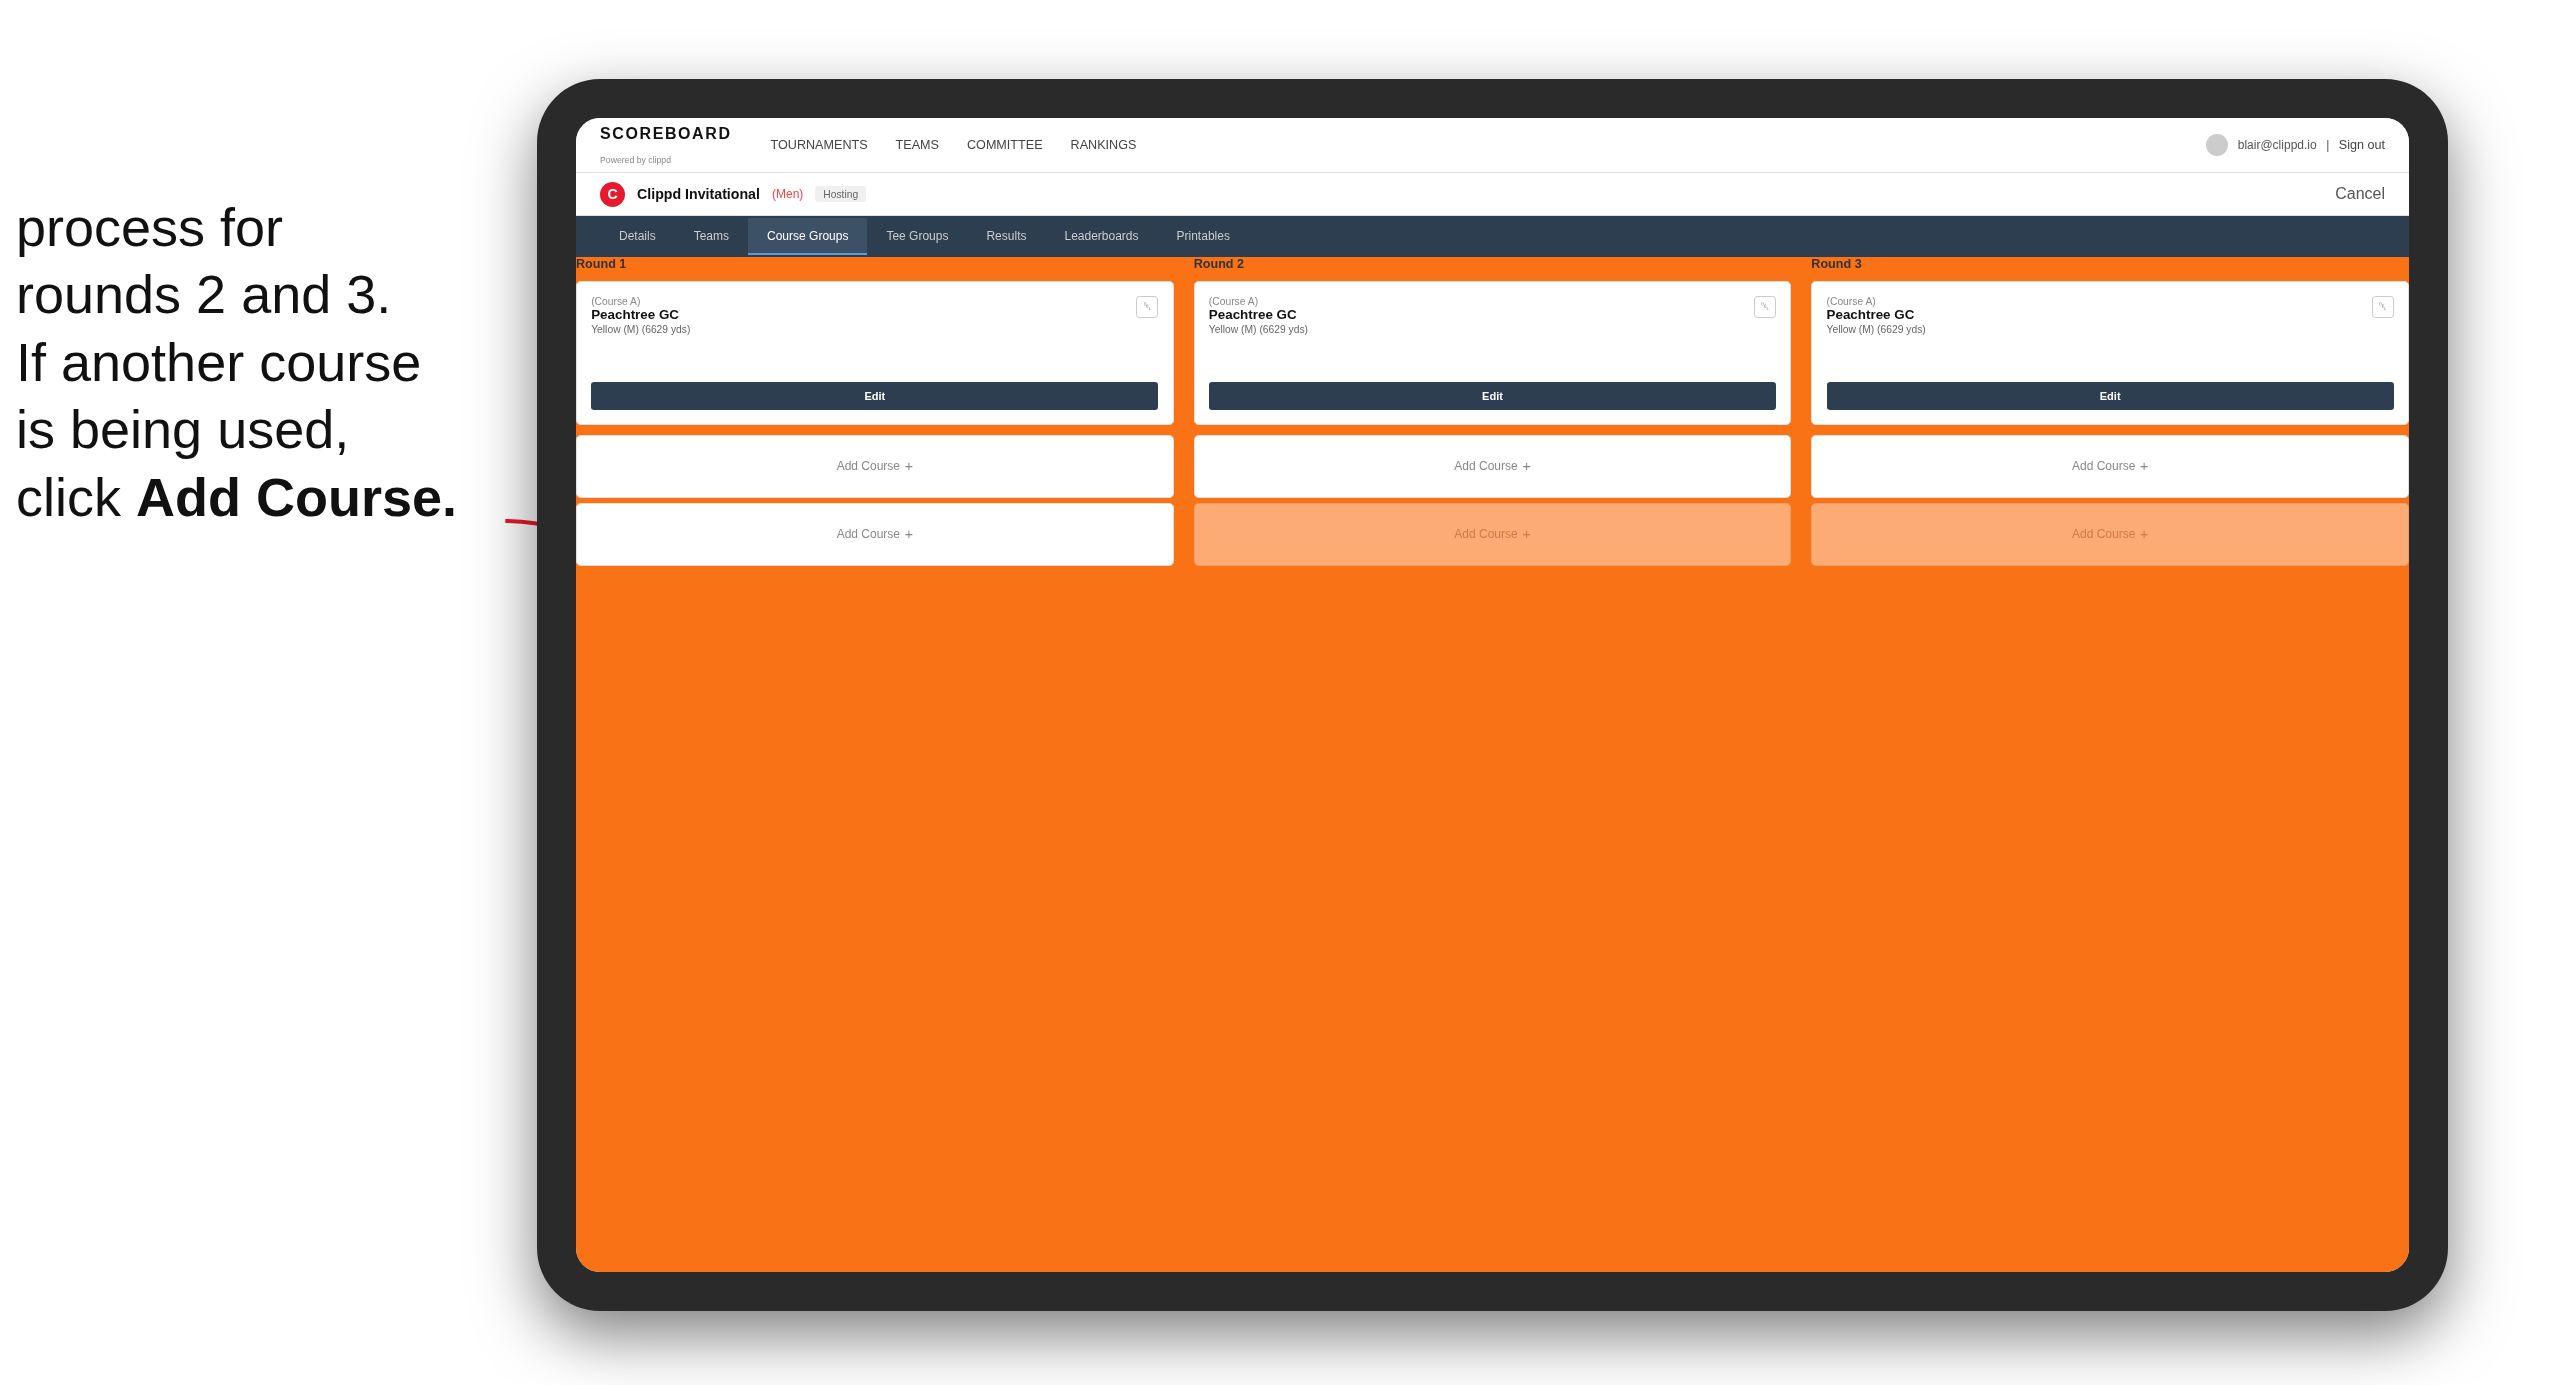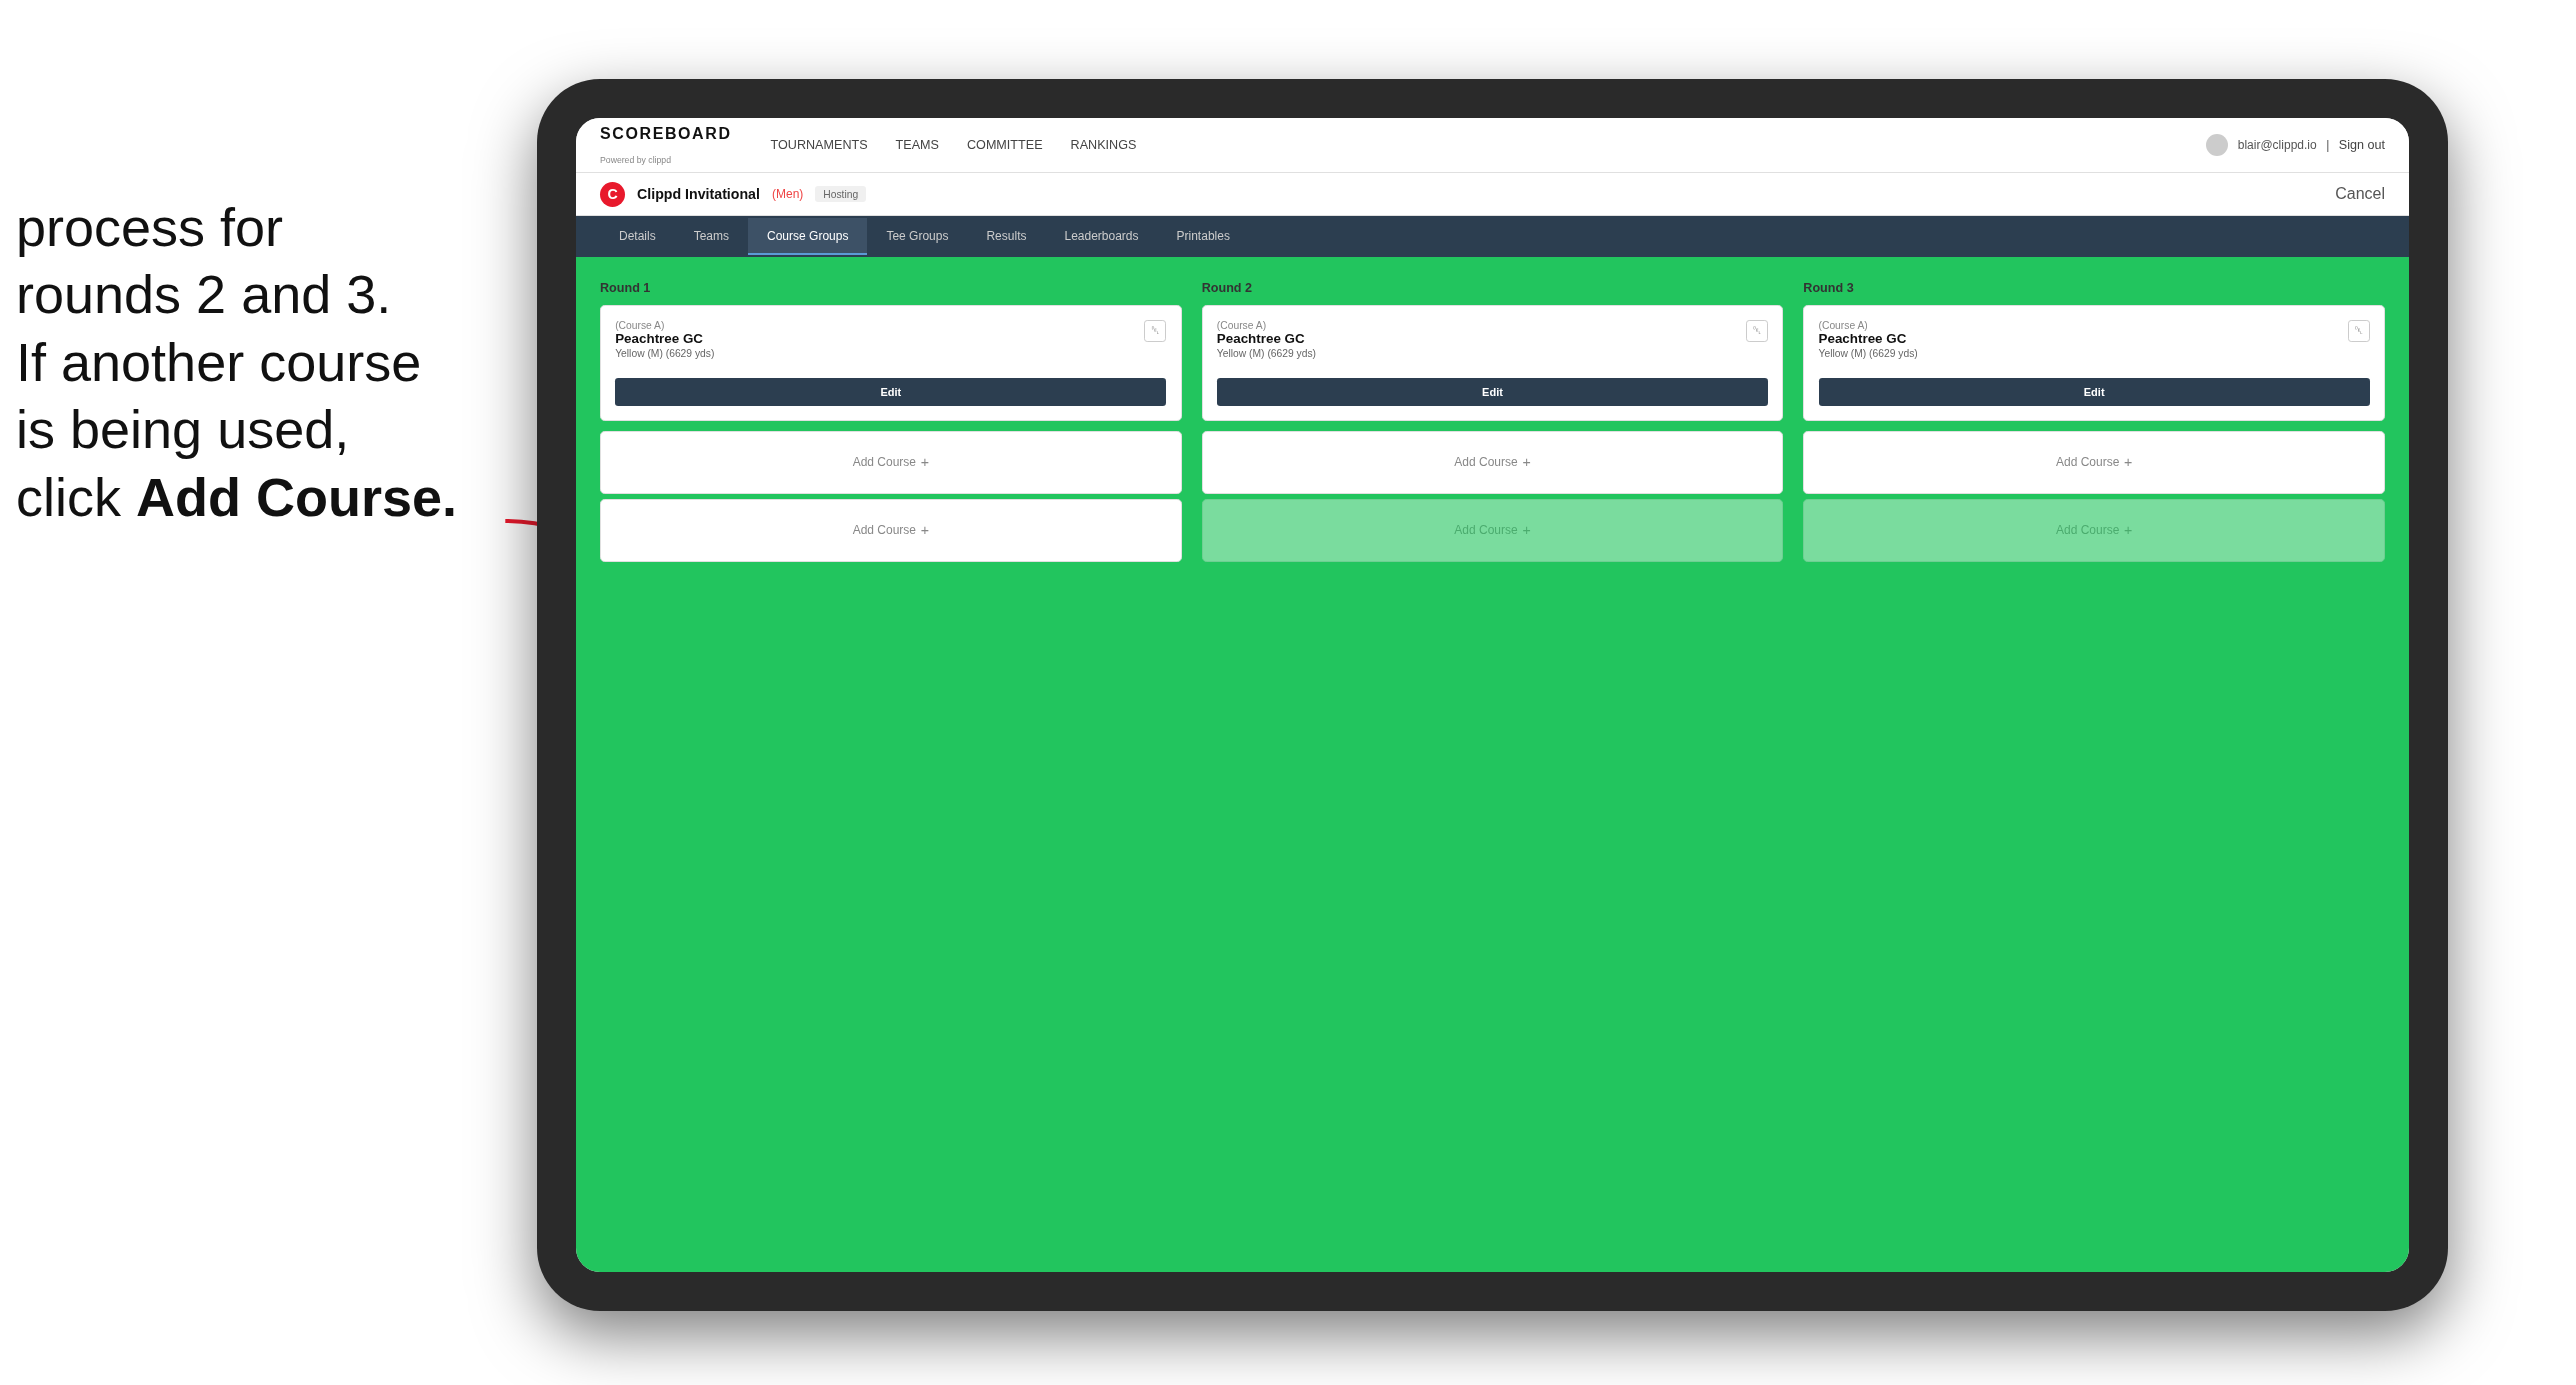"Round 1" .main-content { background: #22c55e -> #f97316; padding: 24px -> none }
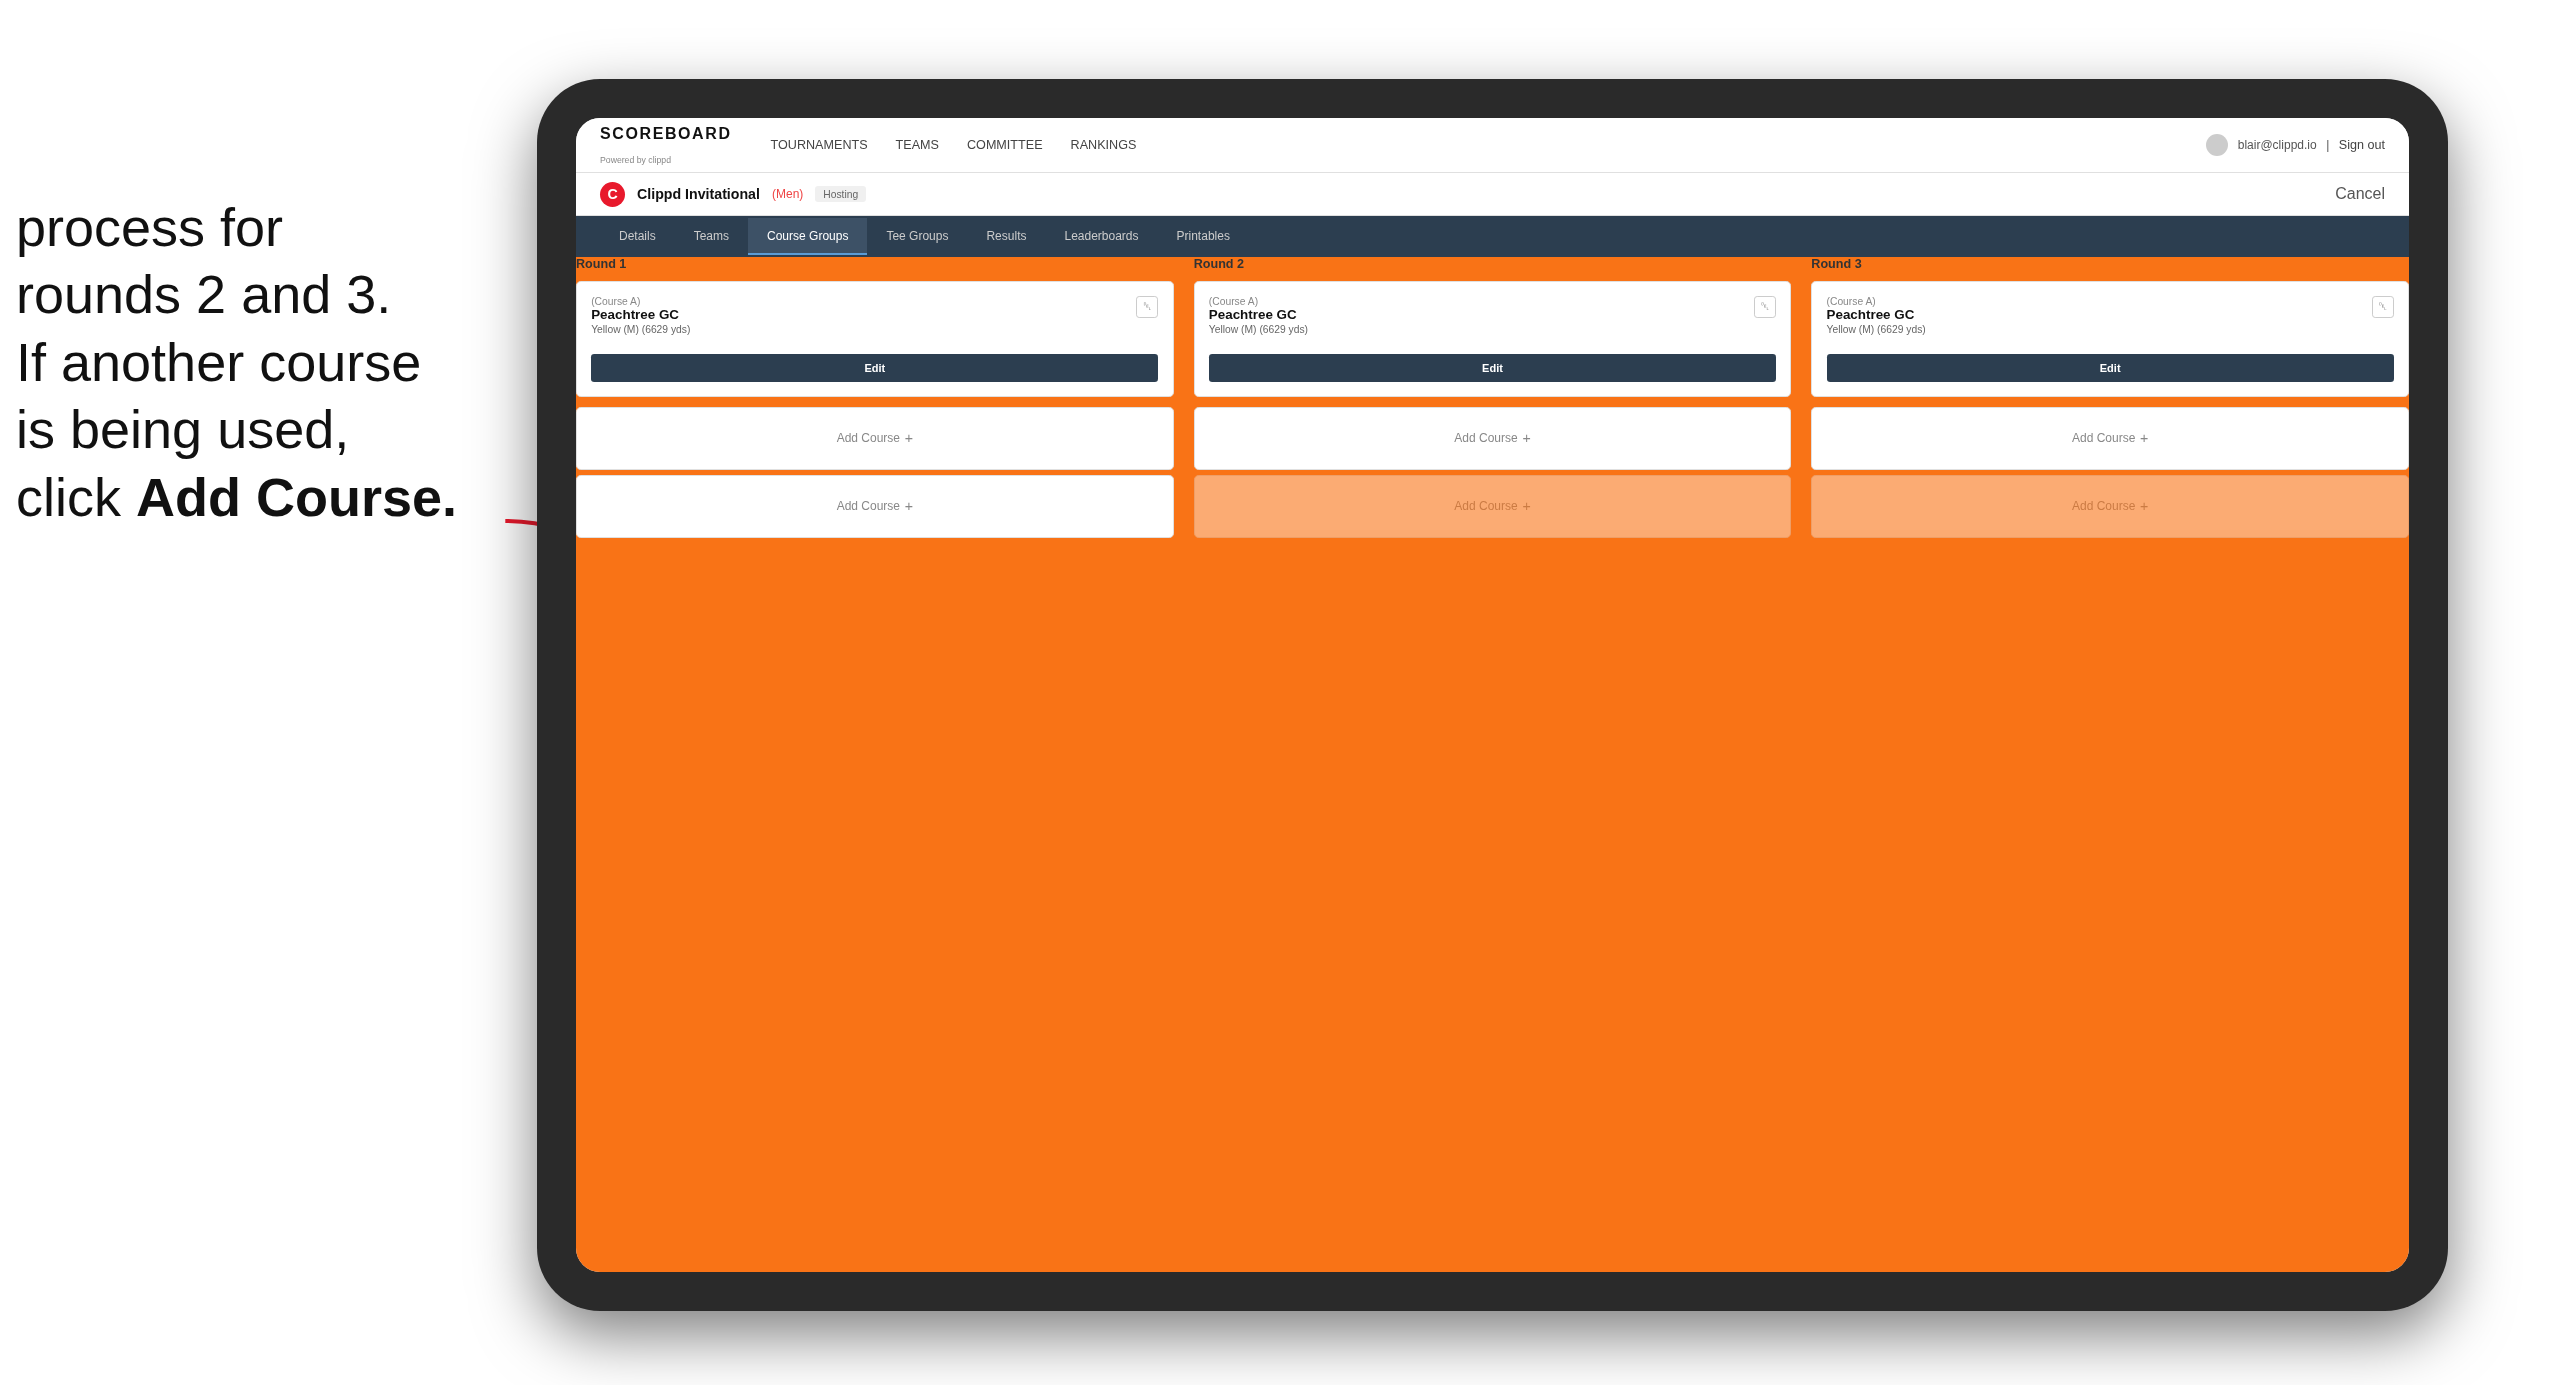"Edit" .edit-btn { margin-top: none -> 28px }
